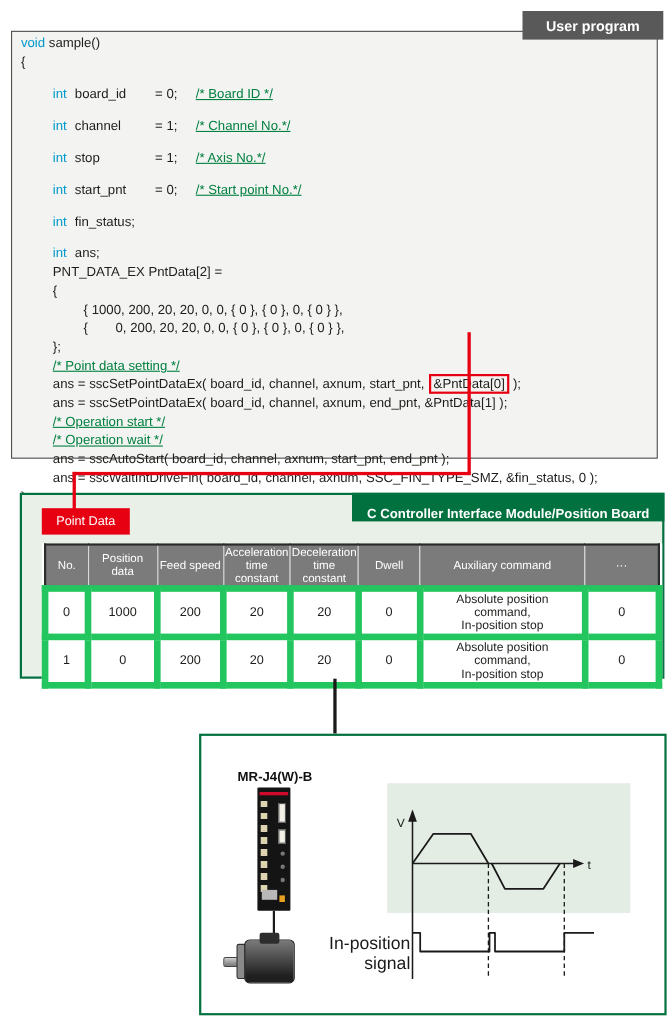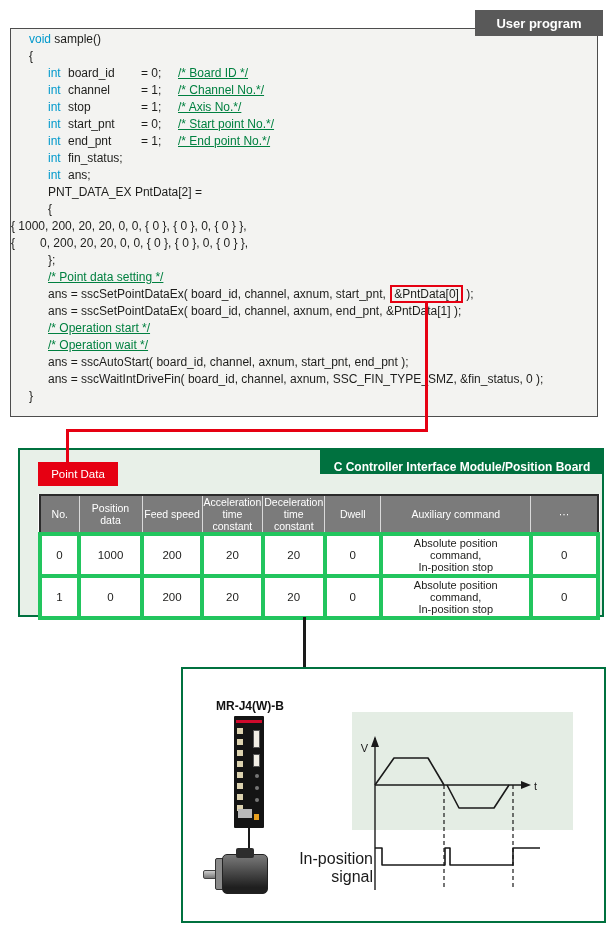"void sample()" .ind0 { padding-left: 18px -> 8px }
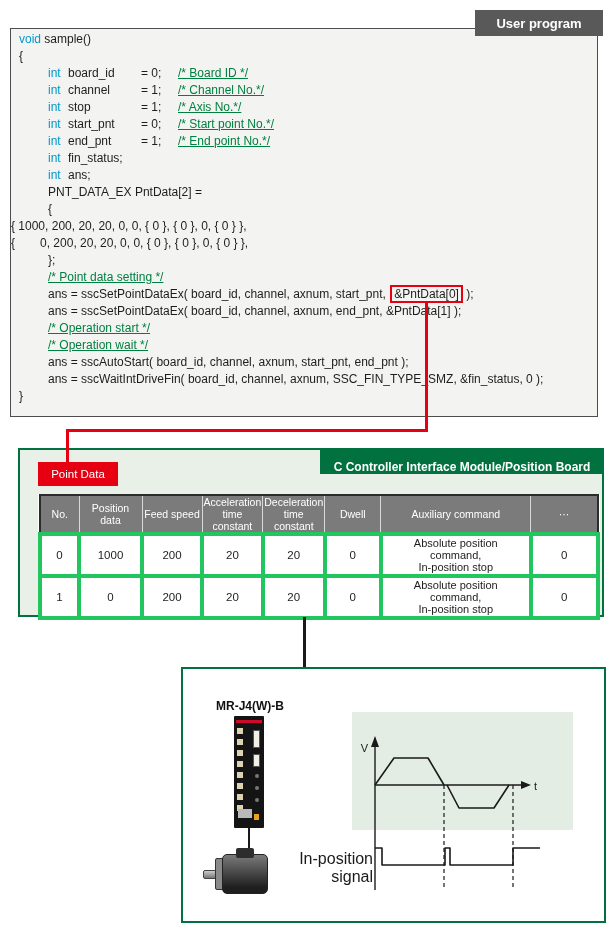"int" .k-kwc { margin-top: none -> 12px }
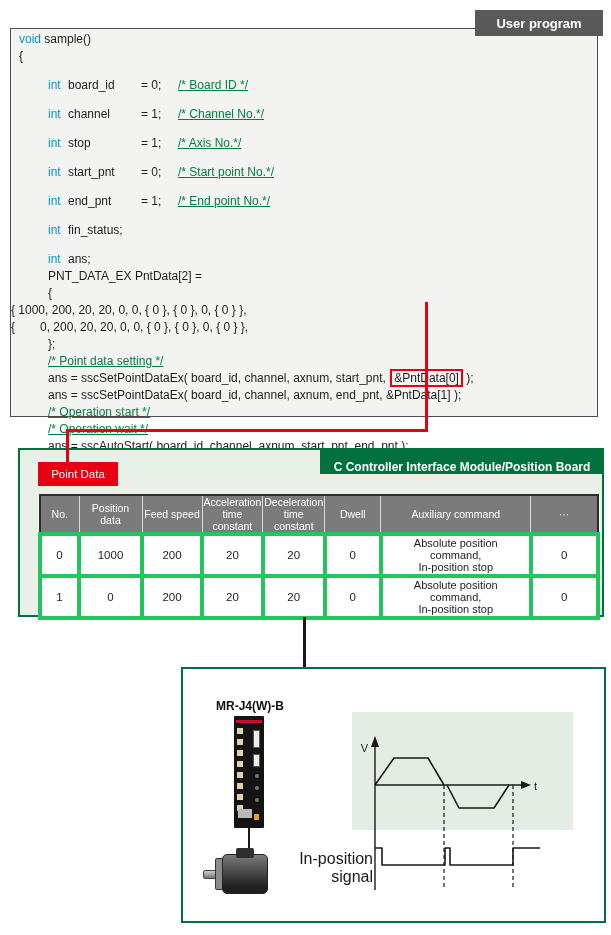"int end_pnt = 1; /*" div.cl { html: <div><span>int</span><span>end_pnt</span><span>= 1;</span><span>/* End point No.*/</span></div> -> none }
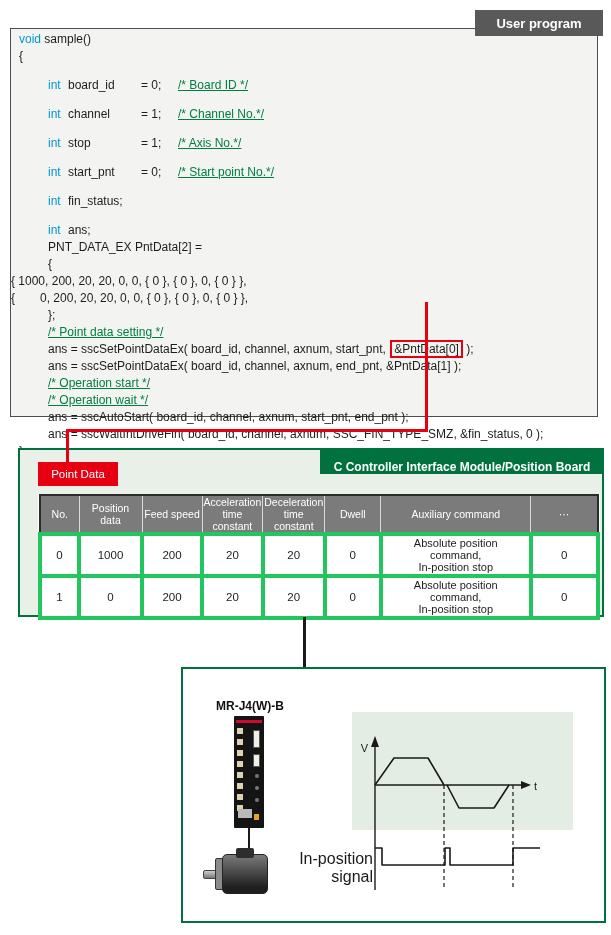"{ 1000, 200, 20, 20," .ind2 { padding-left: none -> 65px }
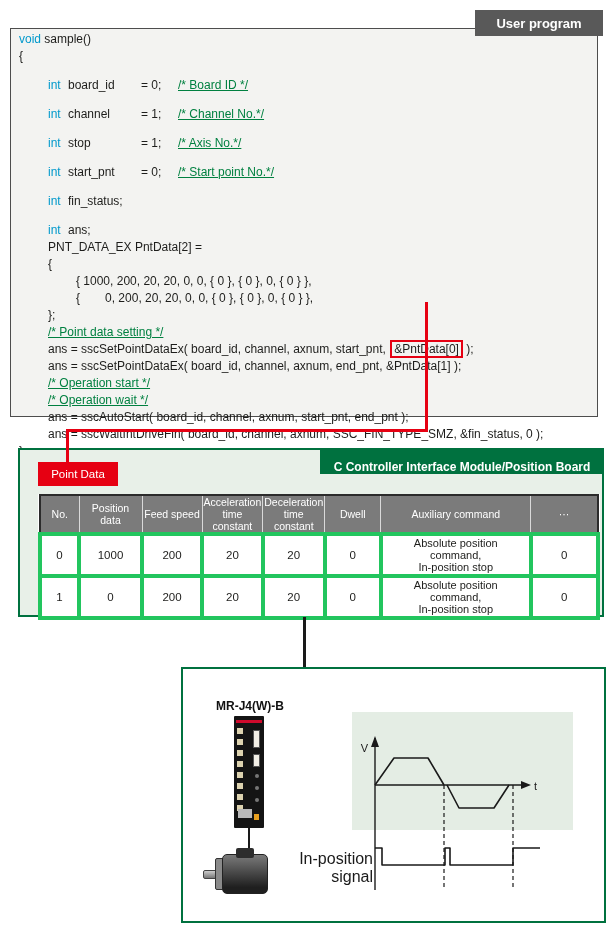"Absolute position" .pd-table td { border: 4px solid #22c55e -> 6px solid #22c55e }
